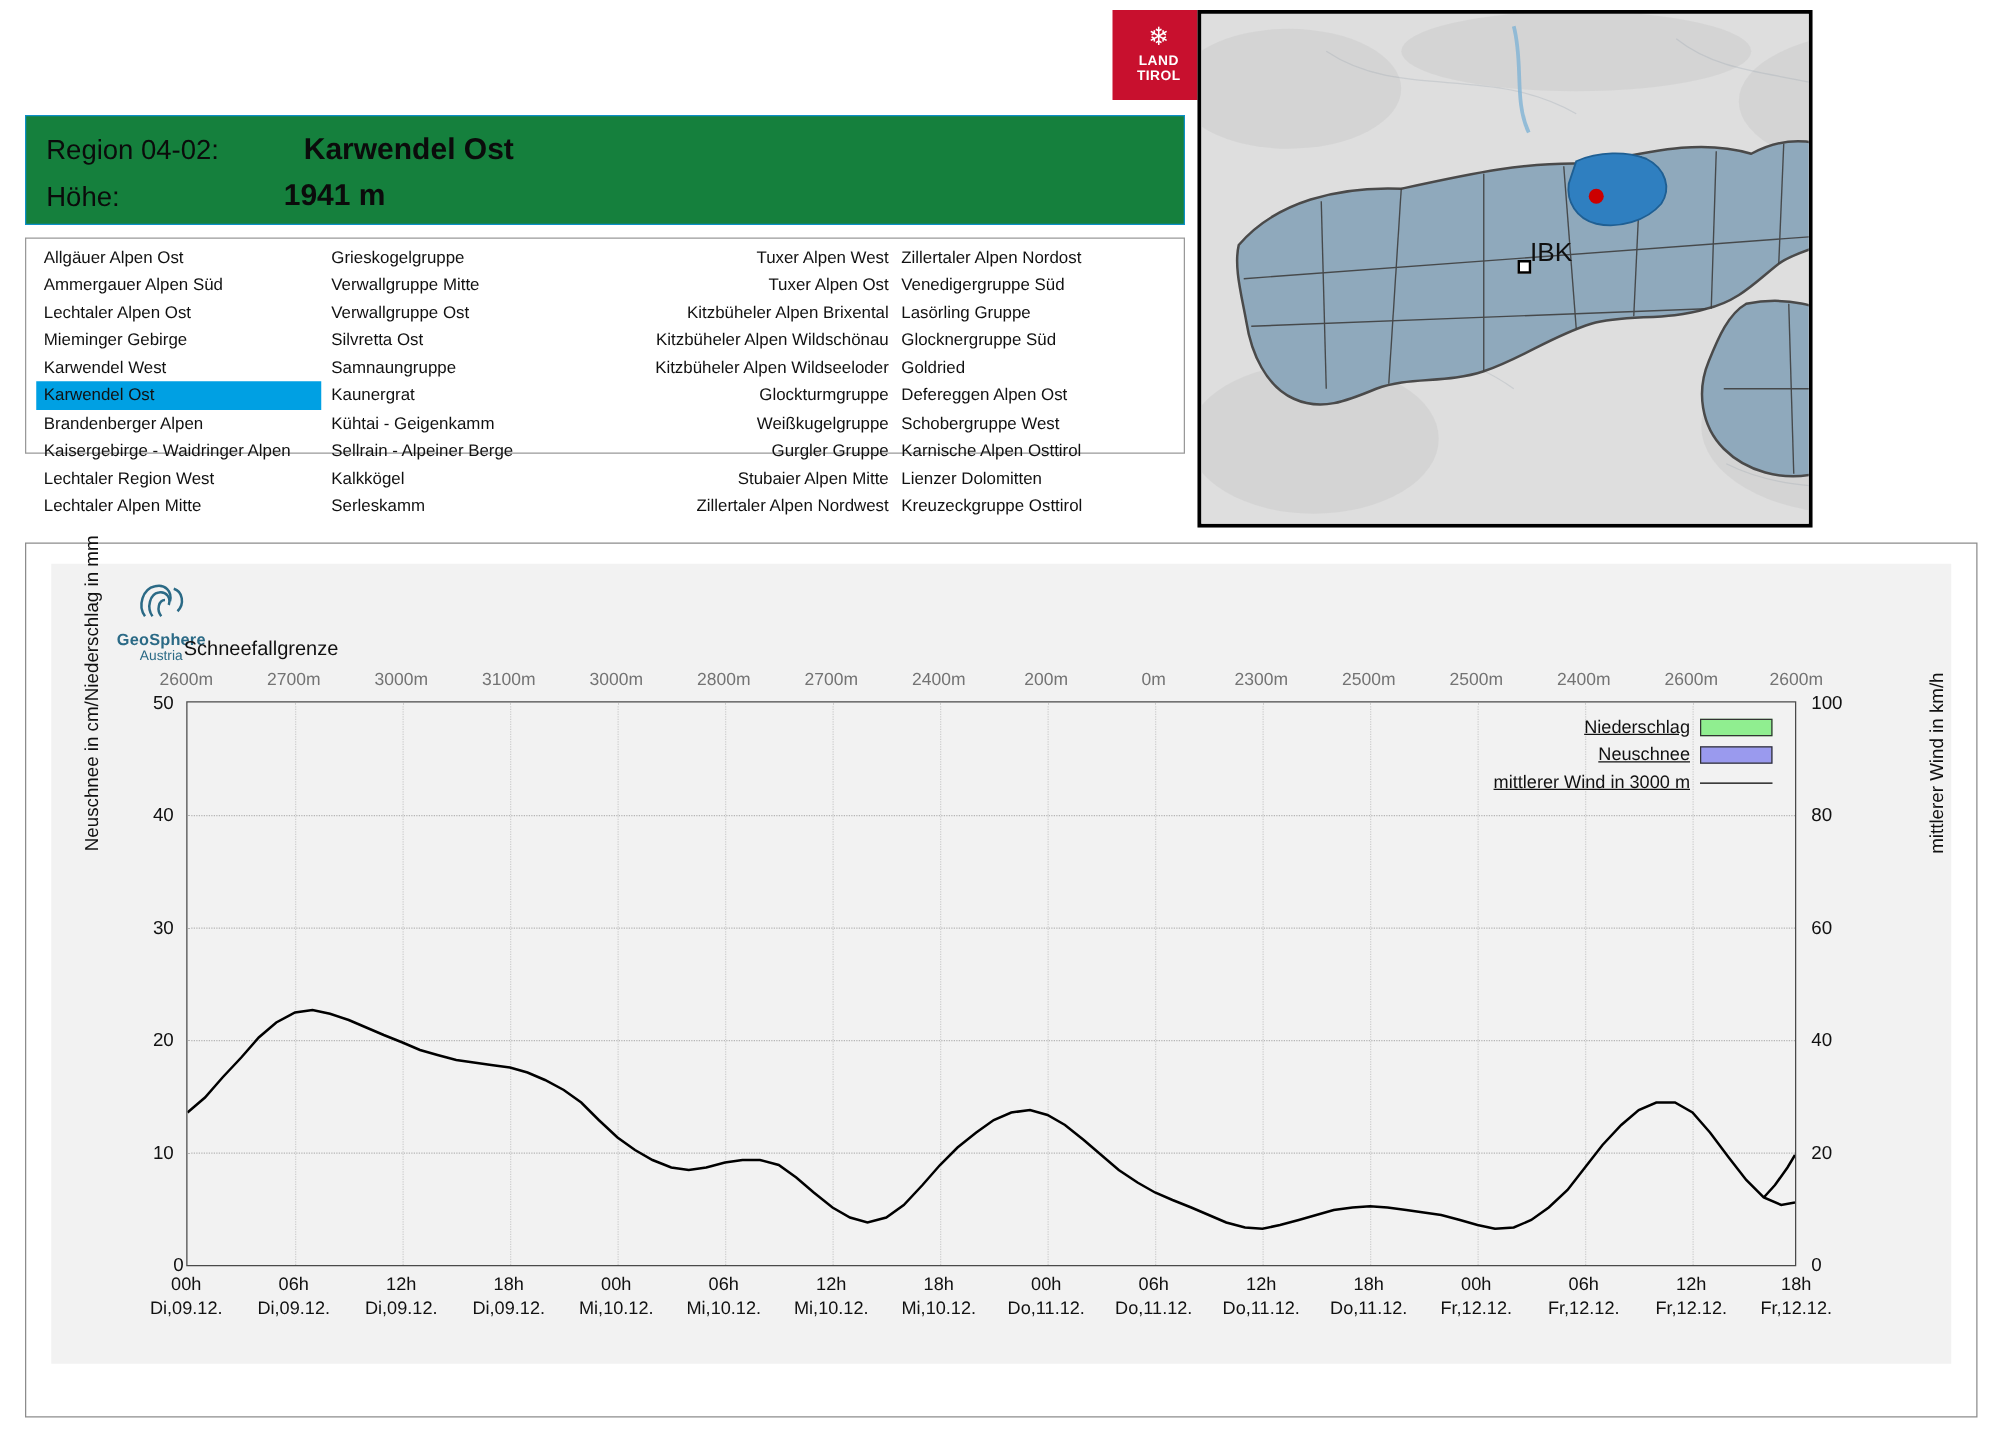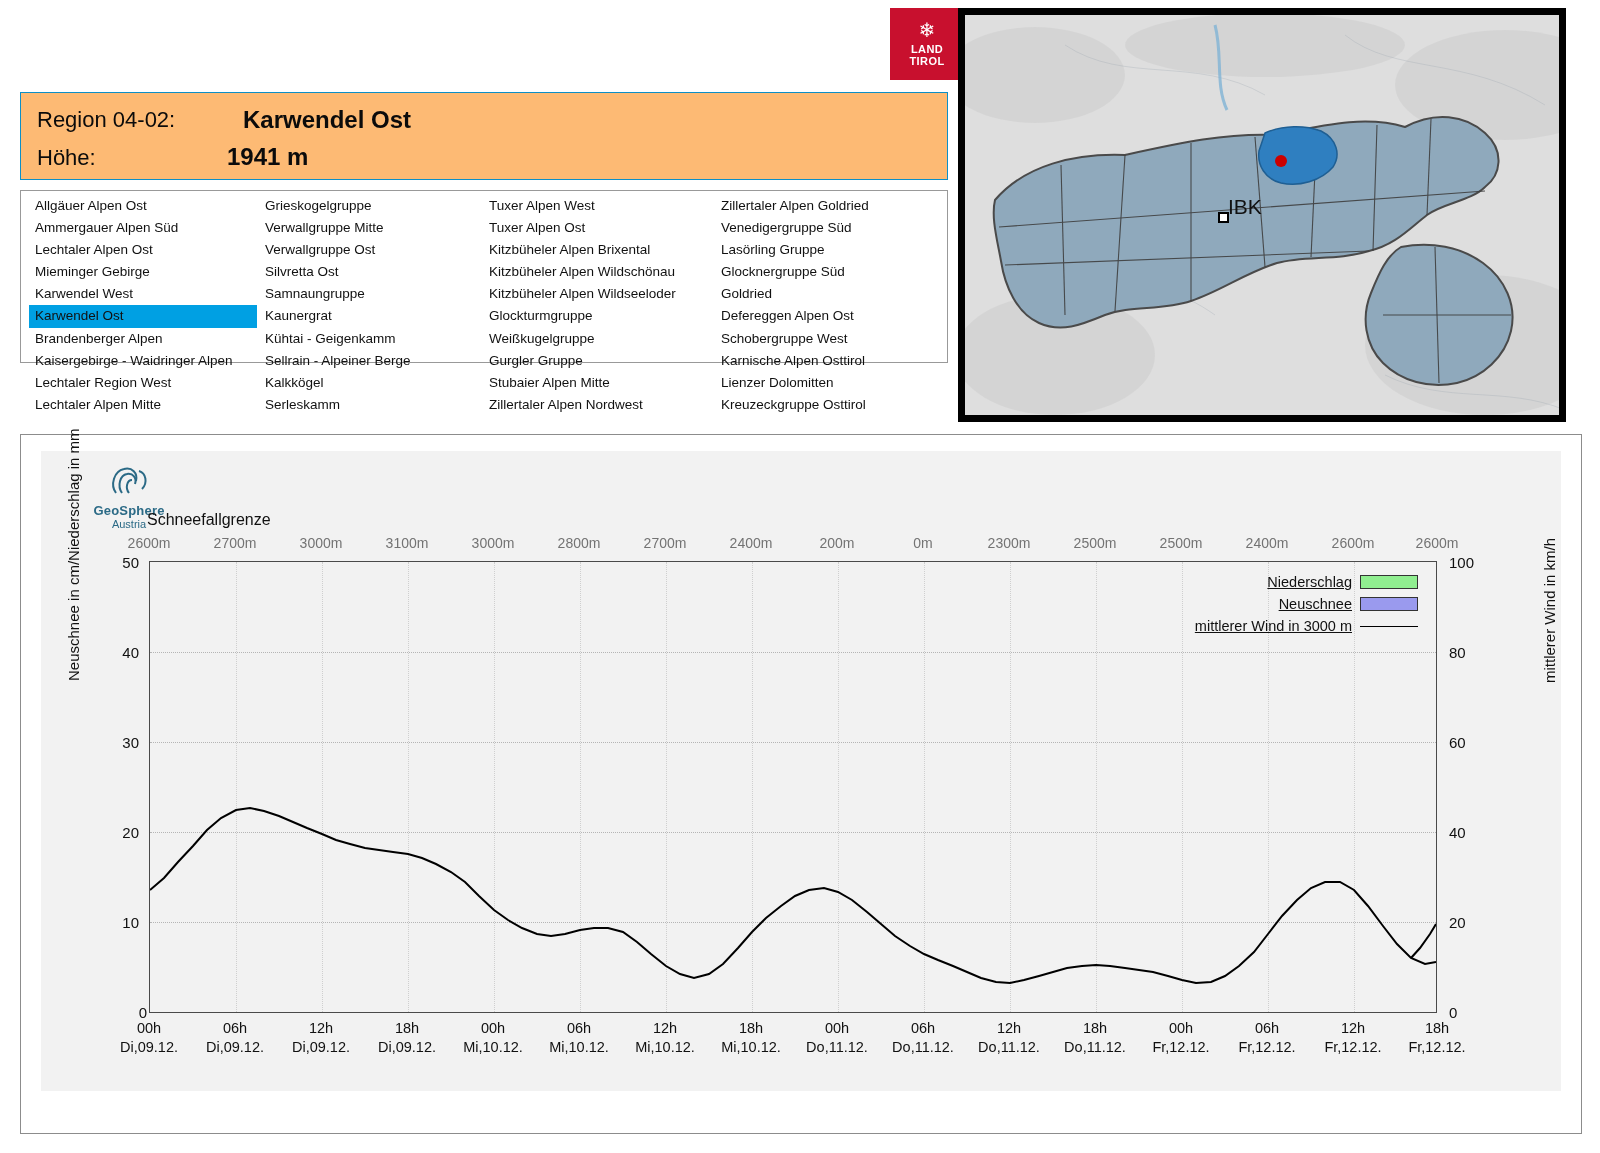"Region 04-02:" .banner { background: #fdba74 -> #15803d }
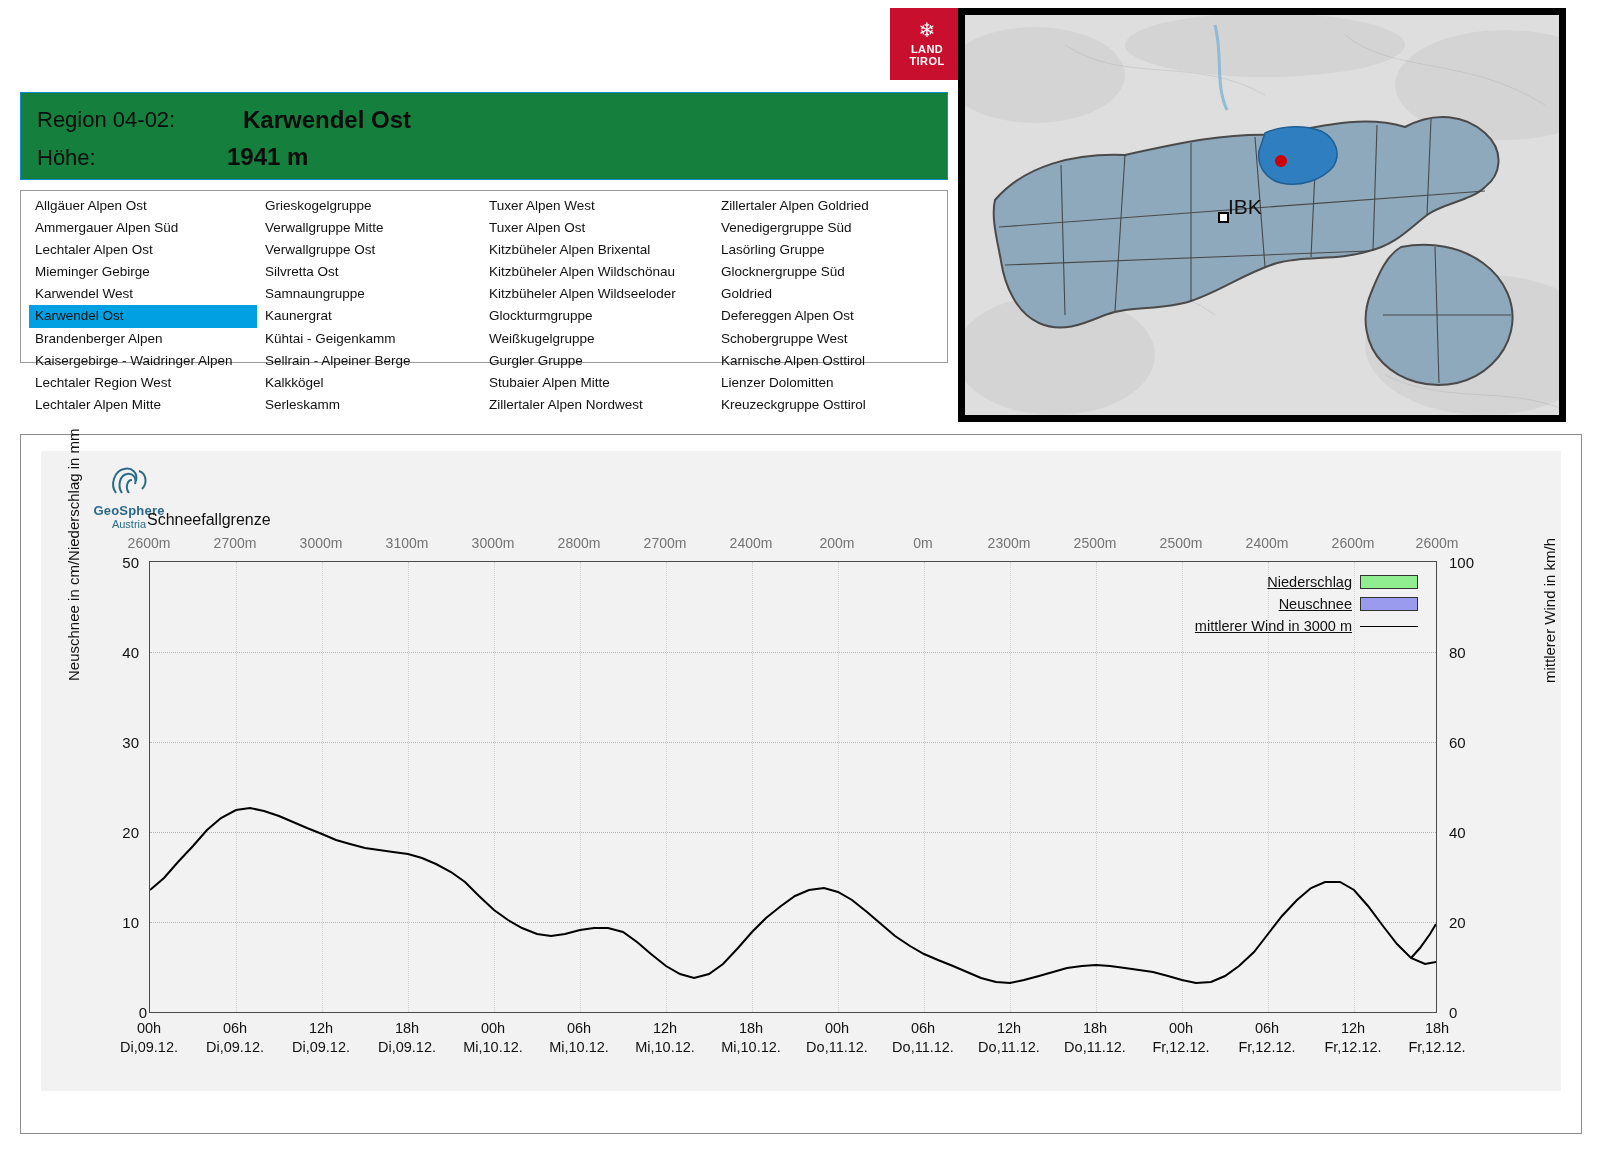"Tuxer Alpen West" .rc2 { text-align: none -> right }
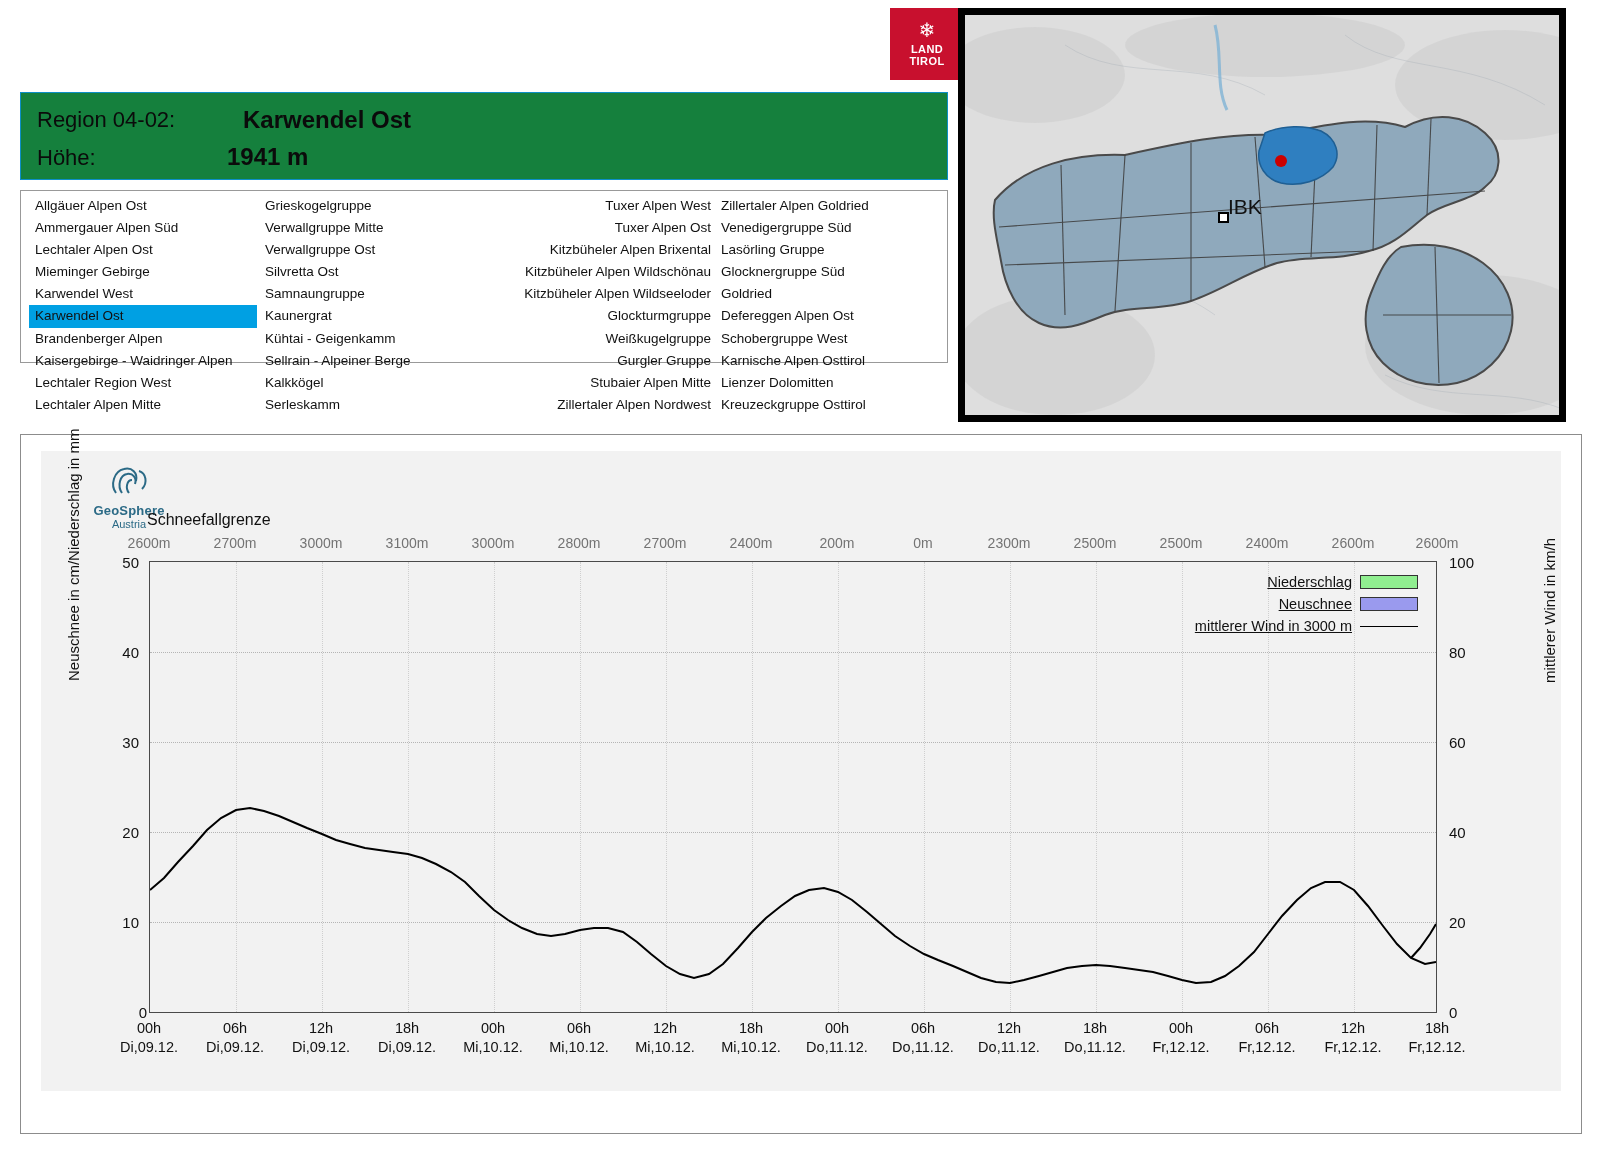"Zillertaler Alpen Goldried" div.region-item { text: Goldried -> Nordost }
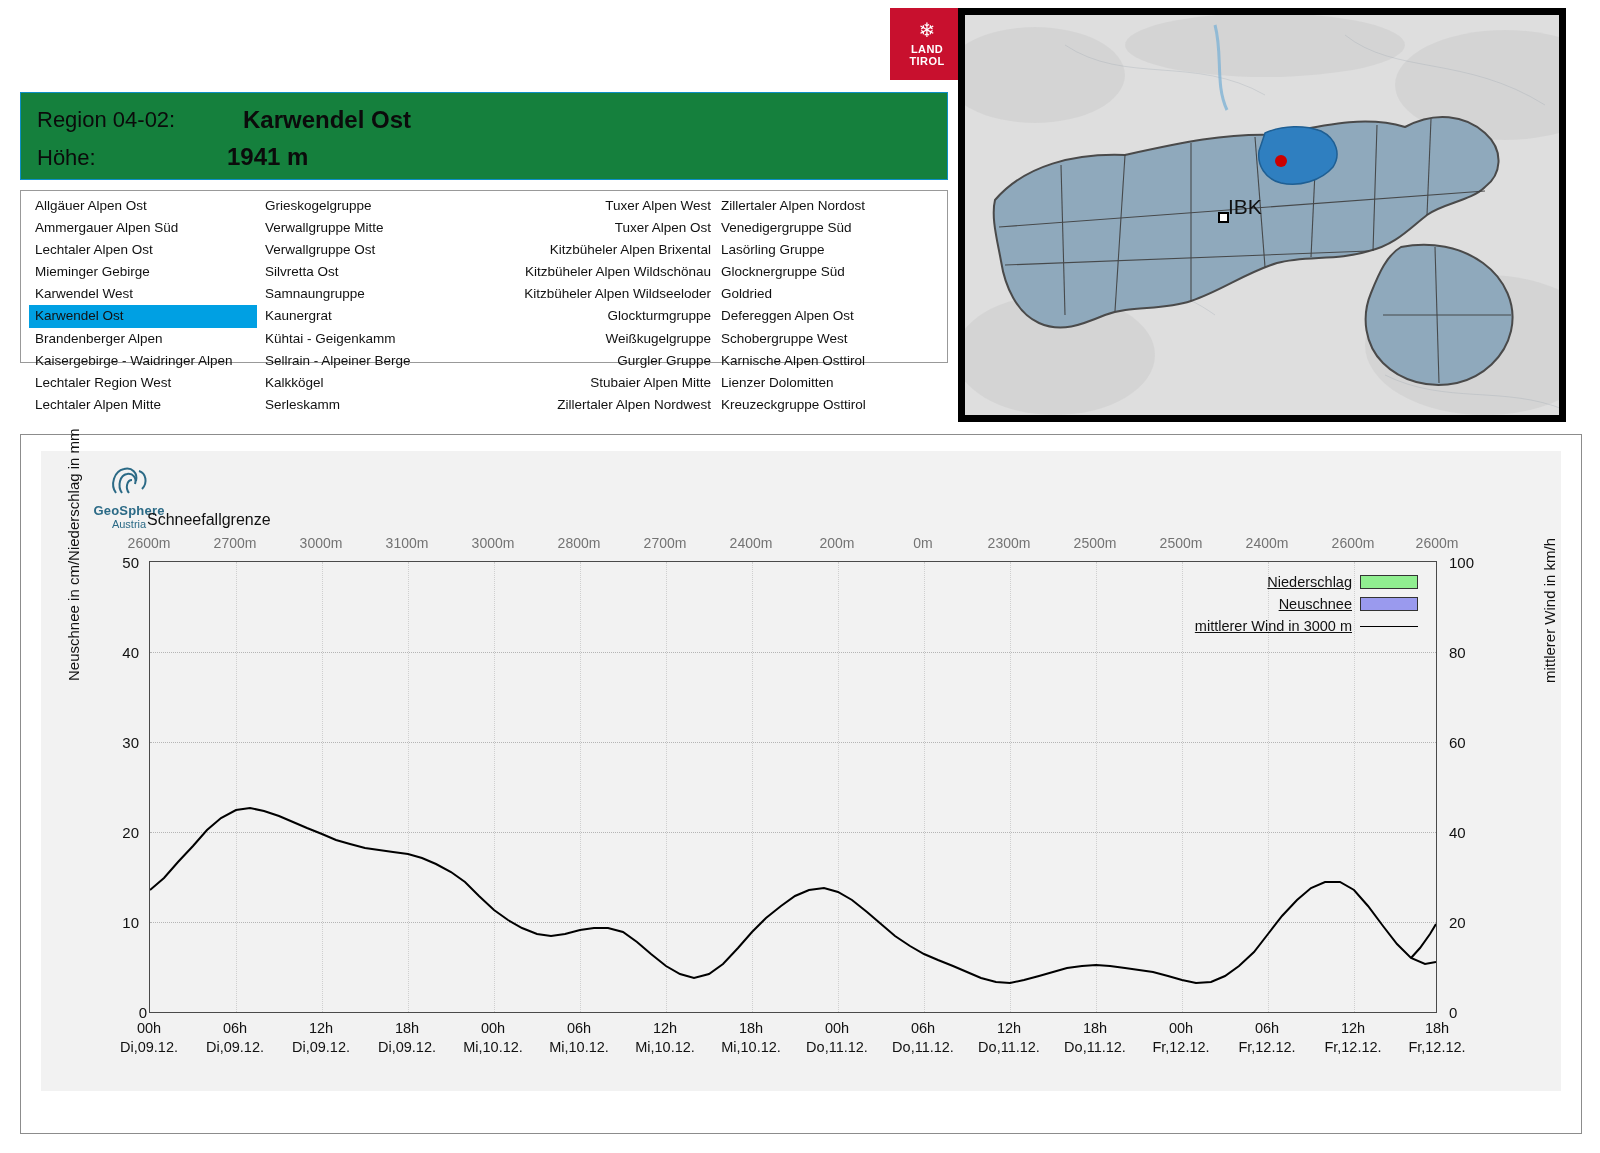"IBK" .map { border: 7px solid #000000 -> 3px solid #000000; width: 608px -> 492px }
